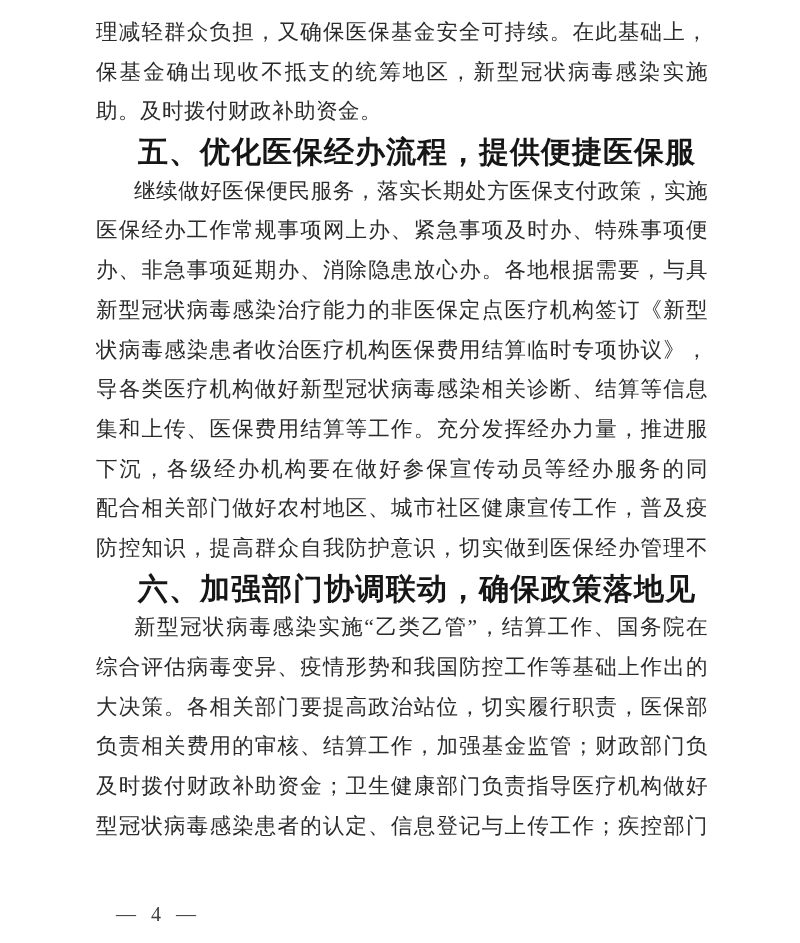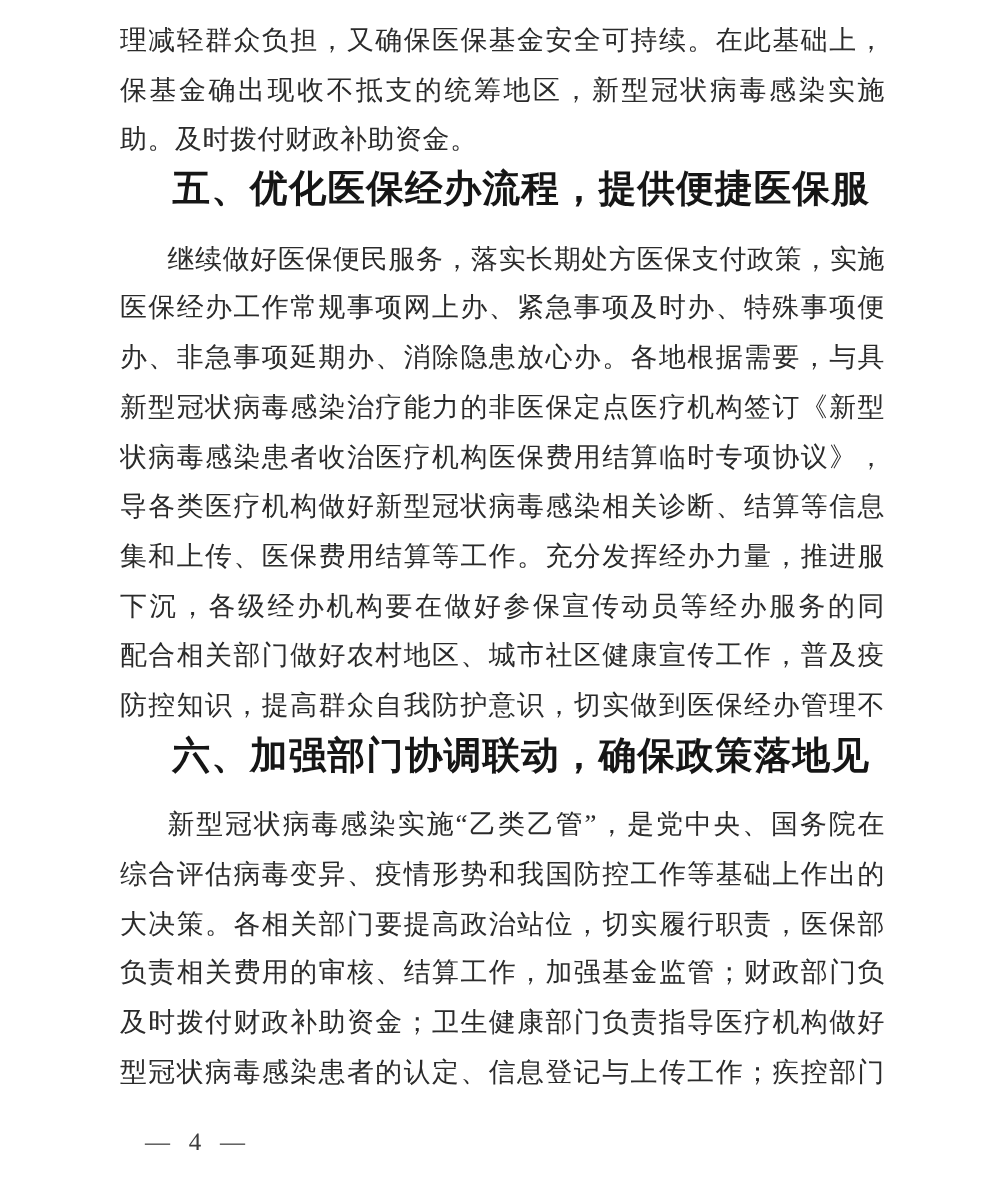"继续做好医保便民服务，落实长期处方医保支付政策，实施" .indent { margin-top: 16px -> none }
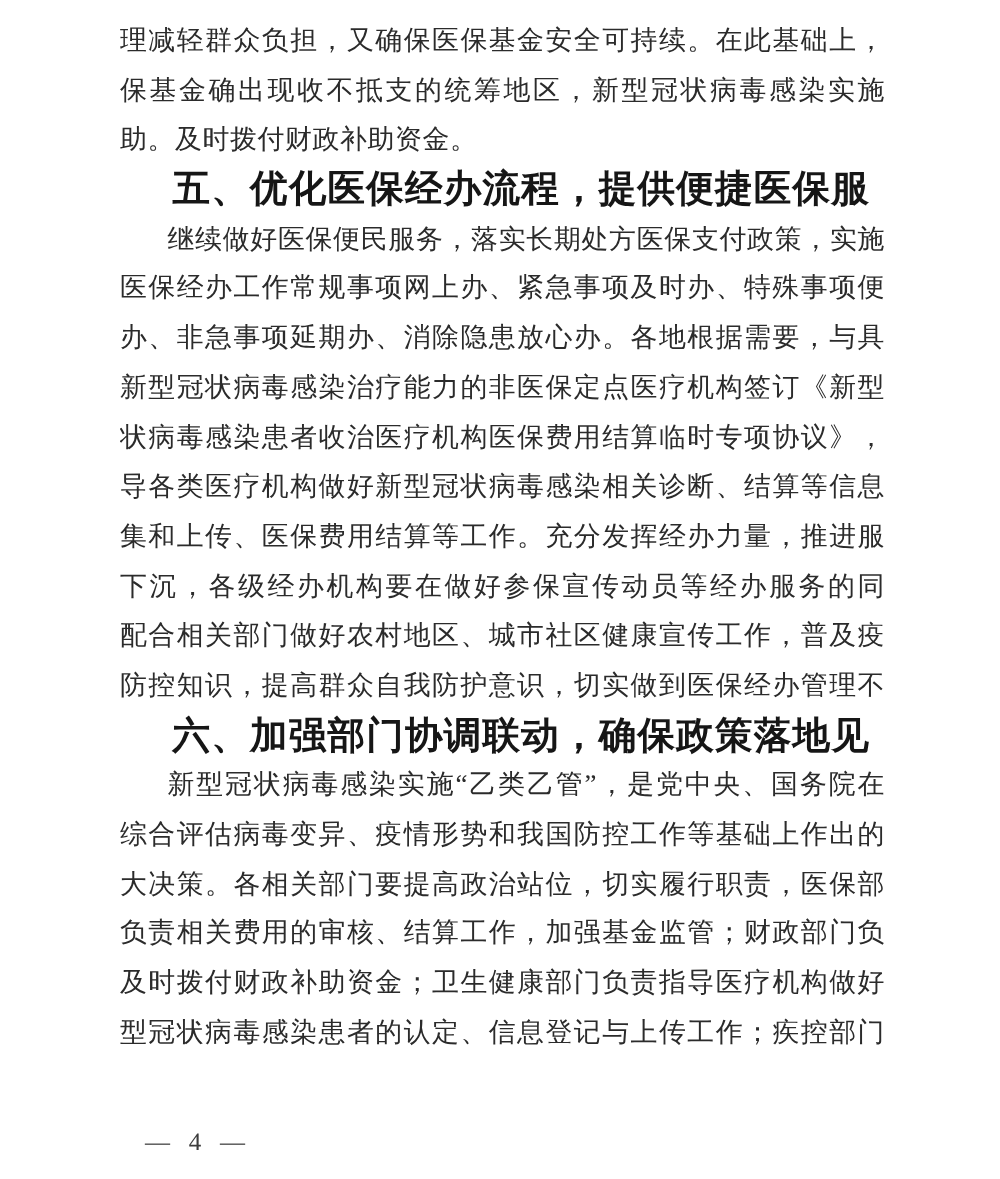"新型冠状病毒感染实施“乙类乙管”，是党中央、国务院在" div.line { text: 是党中央 -> 结算工作 }
